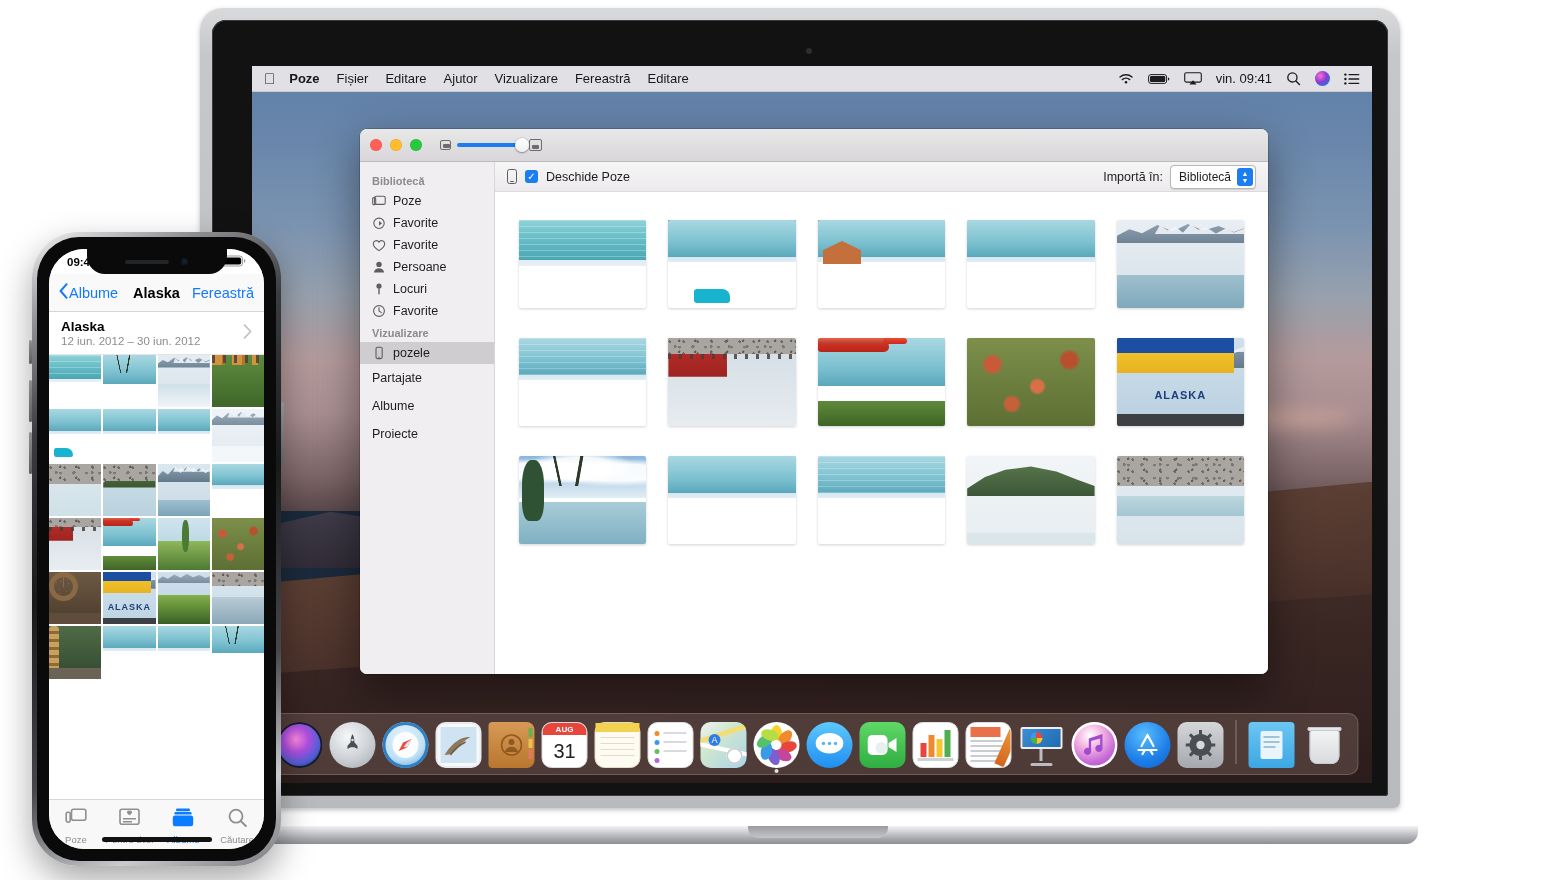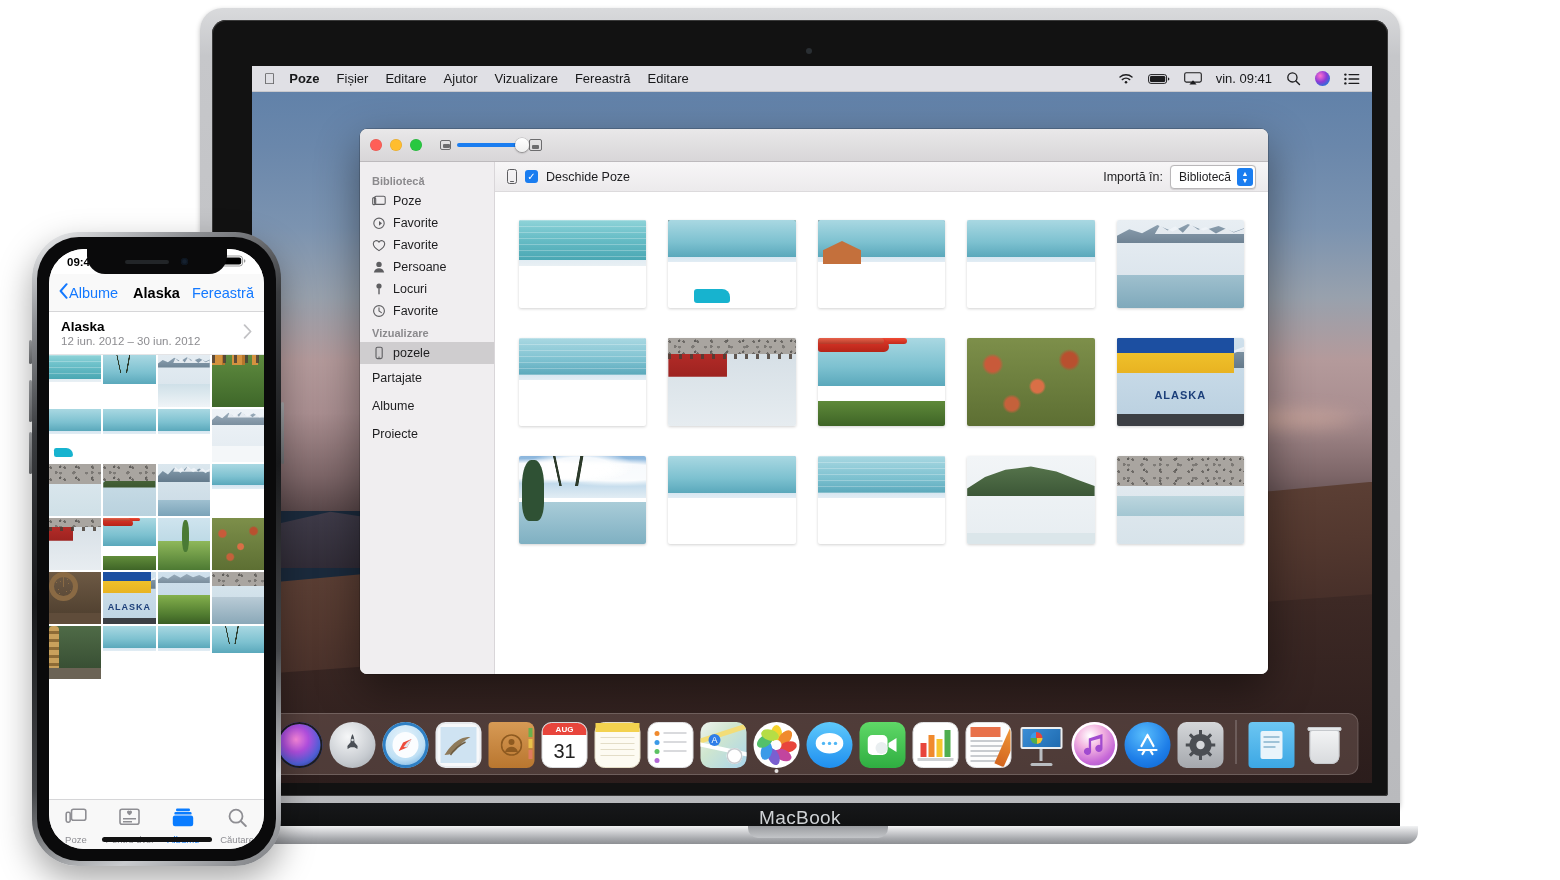"MacBook" div.mb-bottombar { html: <div> <span>MacBook</span> </div> -> none }
